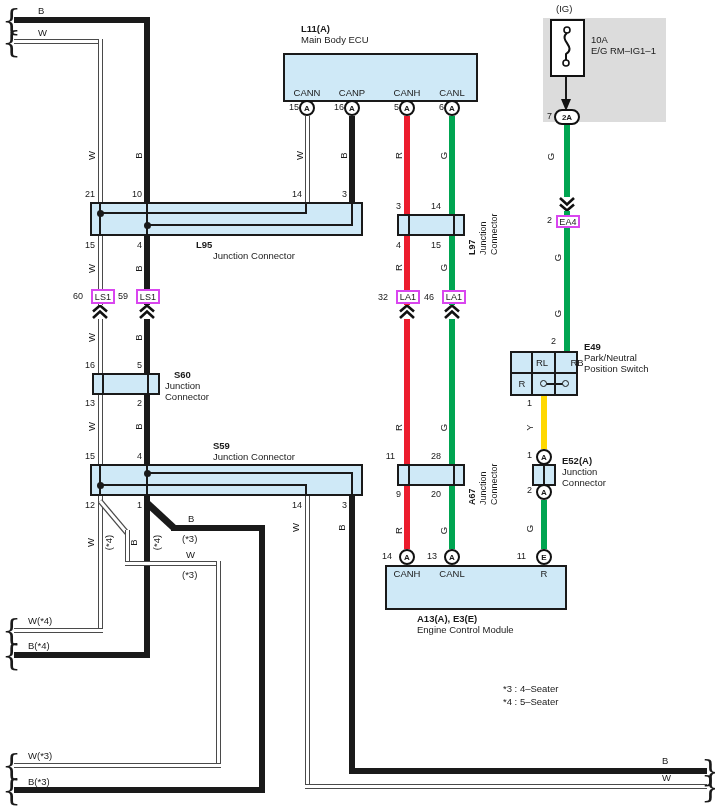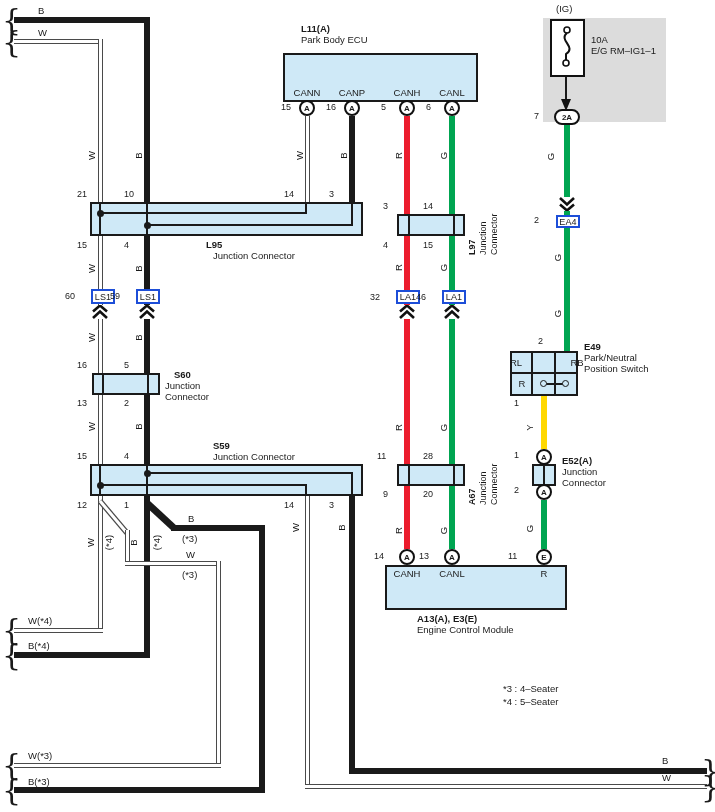"Park Body ECU" div.lb { text: Park -> Main }
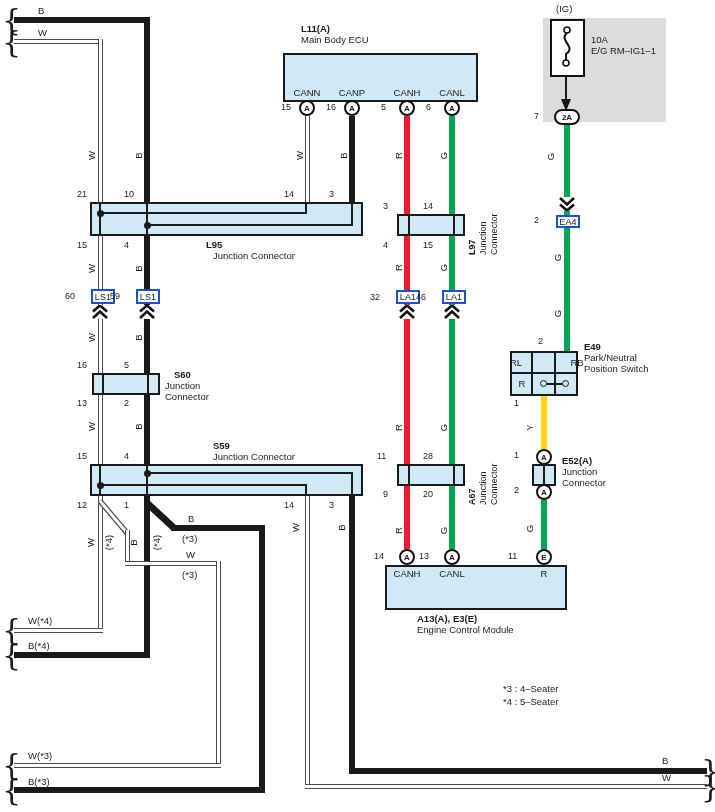"15" .pin { text-align: left -> right }
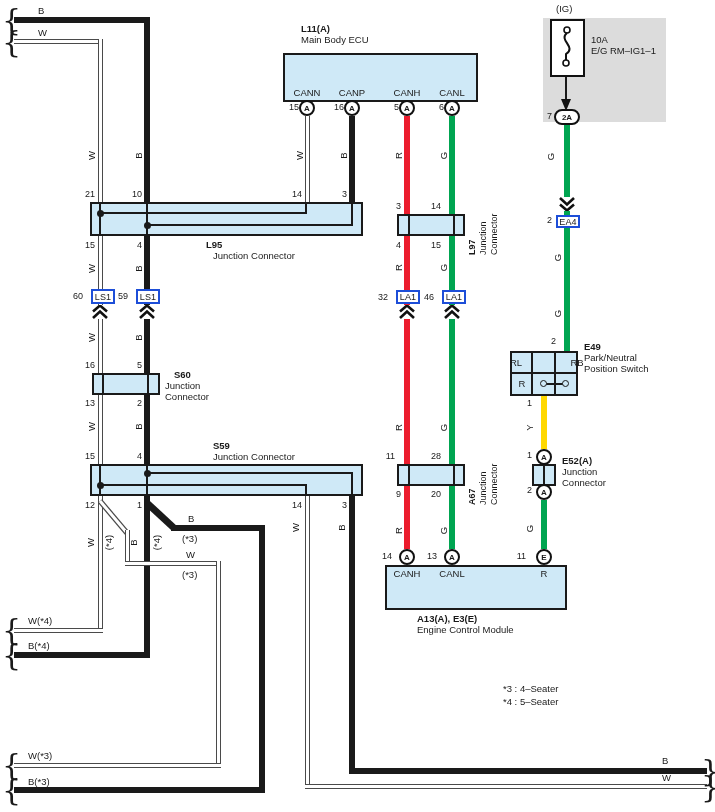"EA4" .sbox { border: 2px solid #1d4ed8 -> 2px solid #d946ef }
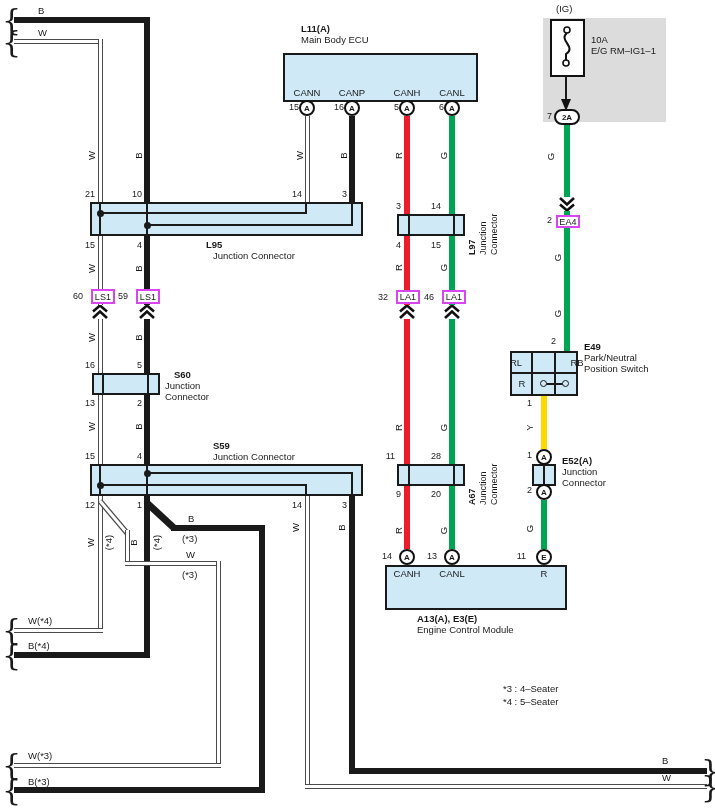"L95" div.lb { left: 206px -> 196px }
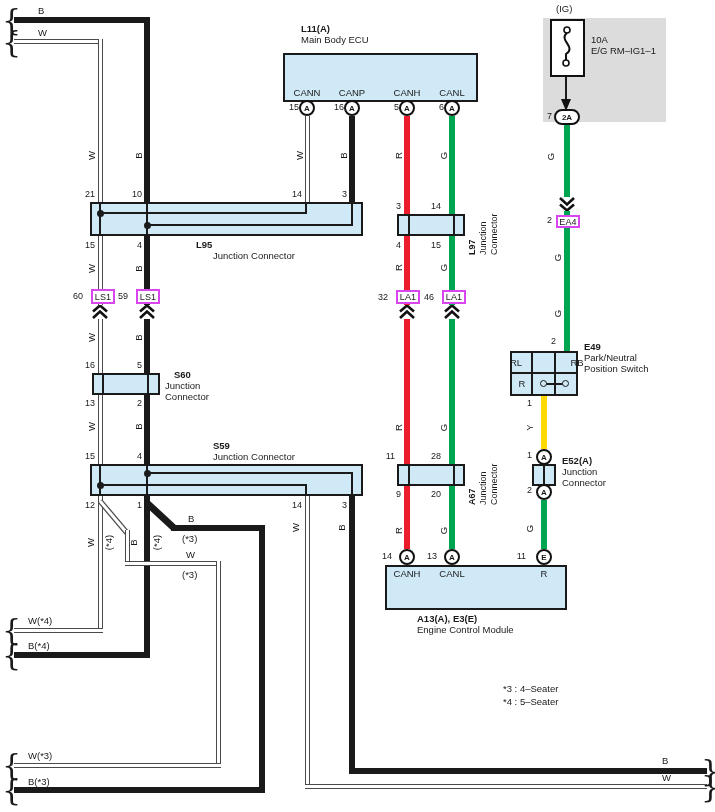"RL" div.lb { left: 508px -> 534px }
